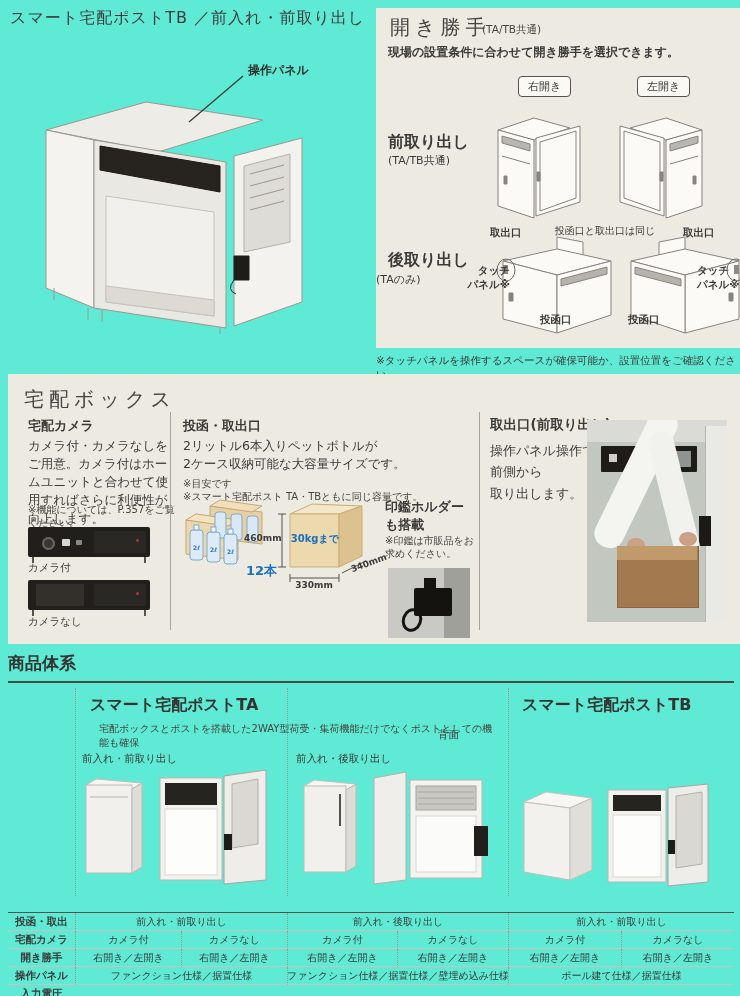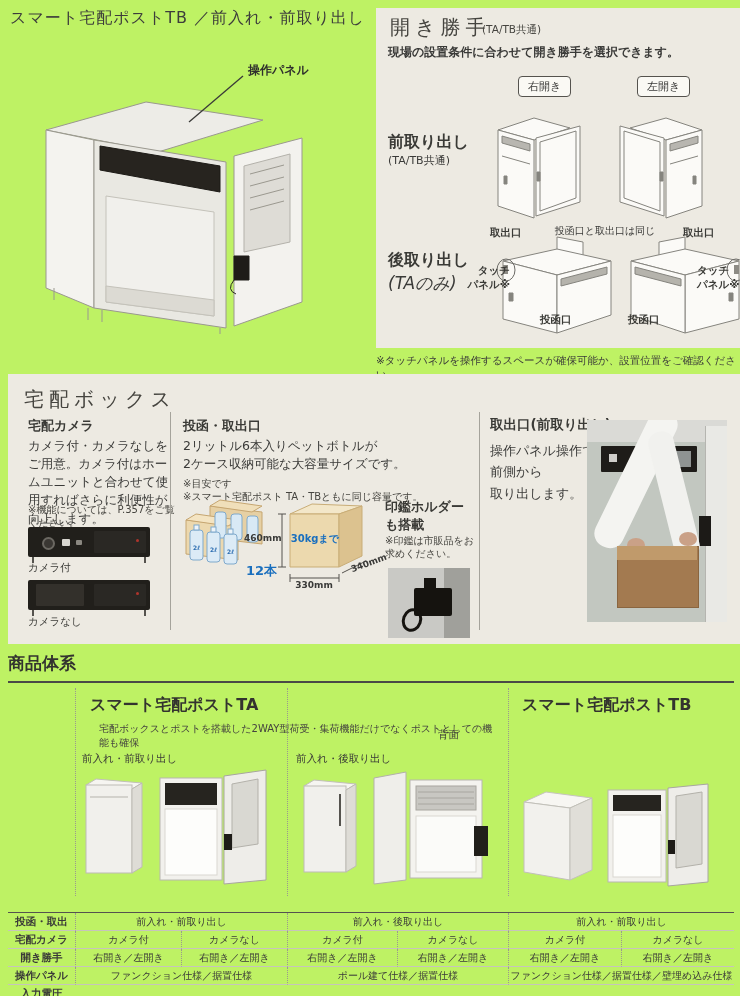"スマート宅配ポストTB ／前入れ・前取り出し" .page { background: #bef264 -> #5eead4 }
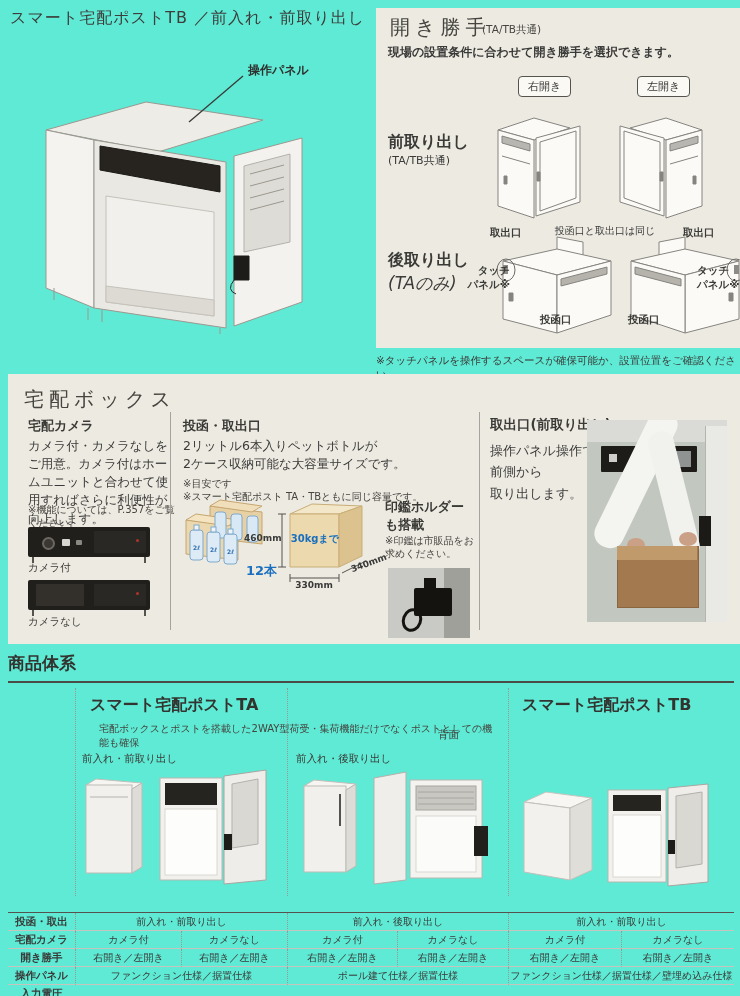"(TAのみ)" div.abs { font-size: 17px -> 11px; font-style: italic -> none; left: 388px -> 376px }
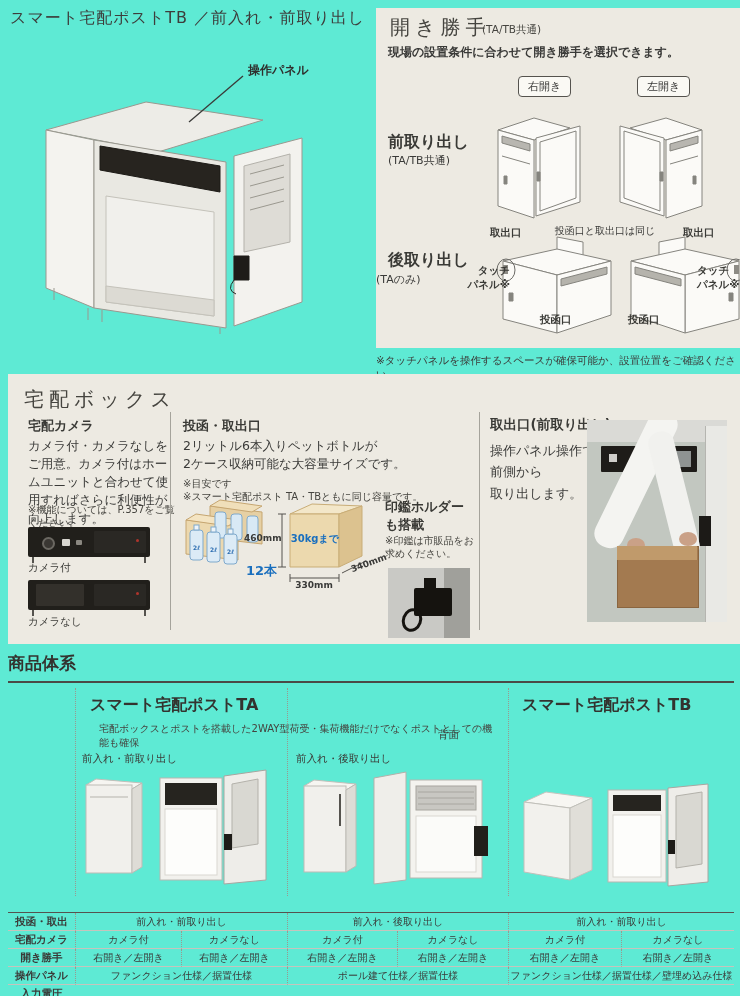"ポール建て仕様／据置仕様" div.sc { order: before "ファンクション仕様／据置仕様／壁埋め込み仕様" -> after "ファンクション仕様／据置仕様／壁埋め込み仕様" }
